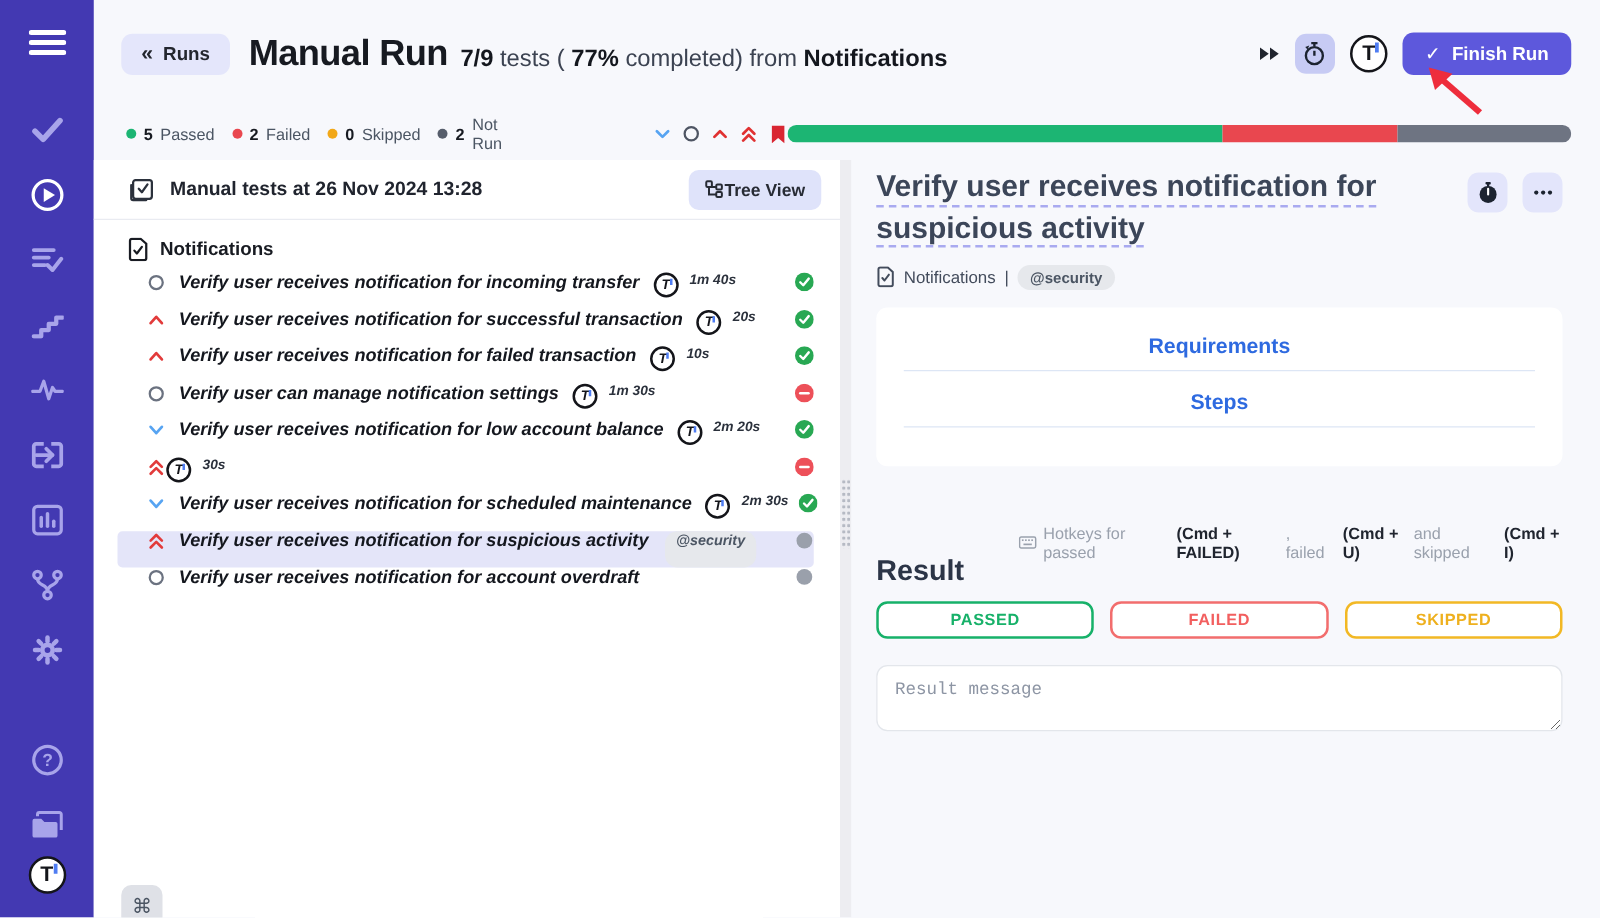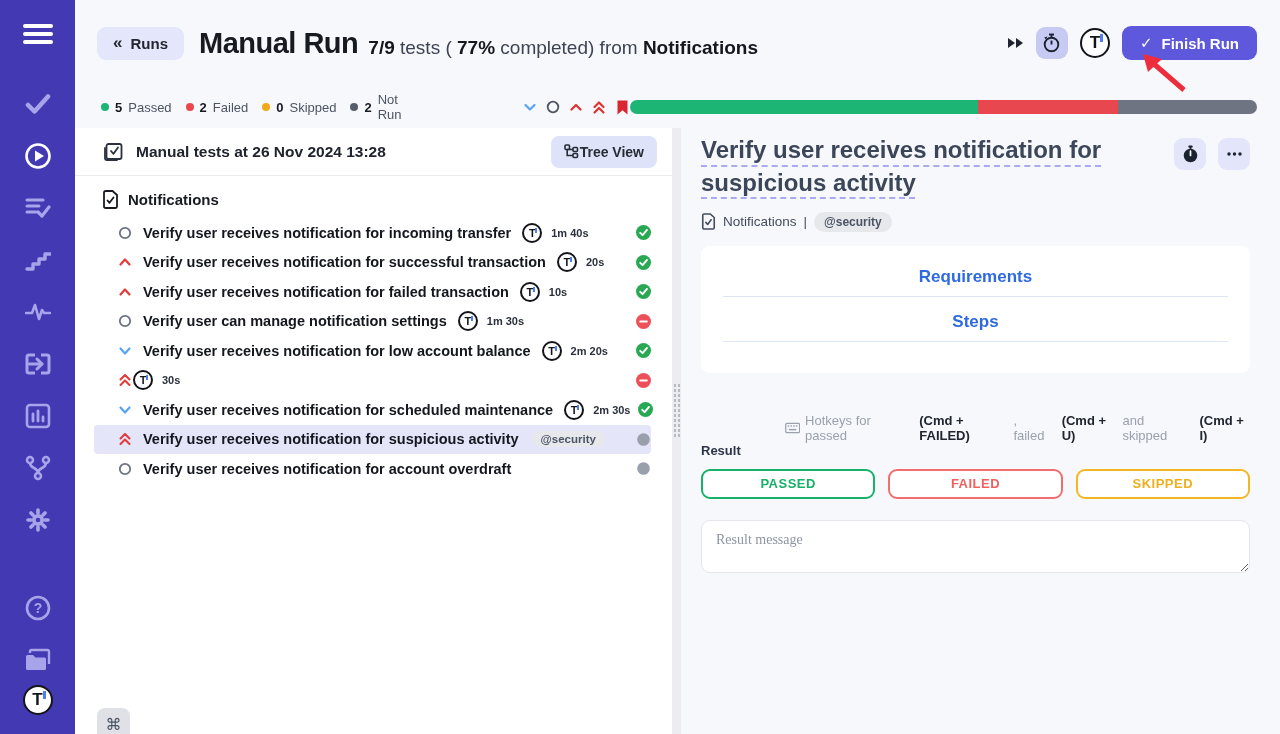"Verify user receives notification for incoming" .trow { align-items: center -> none; font-style: none -> italic }
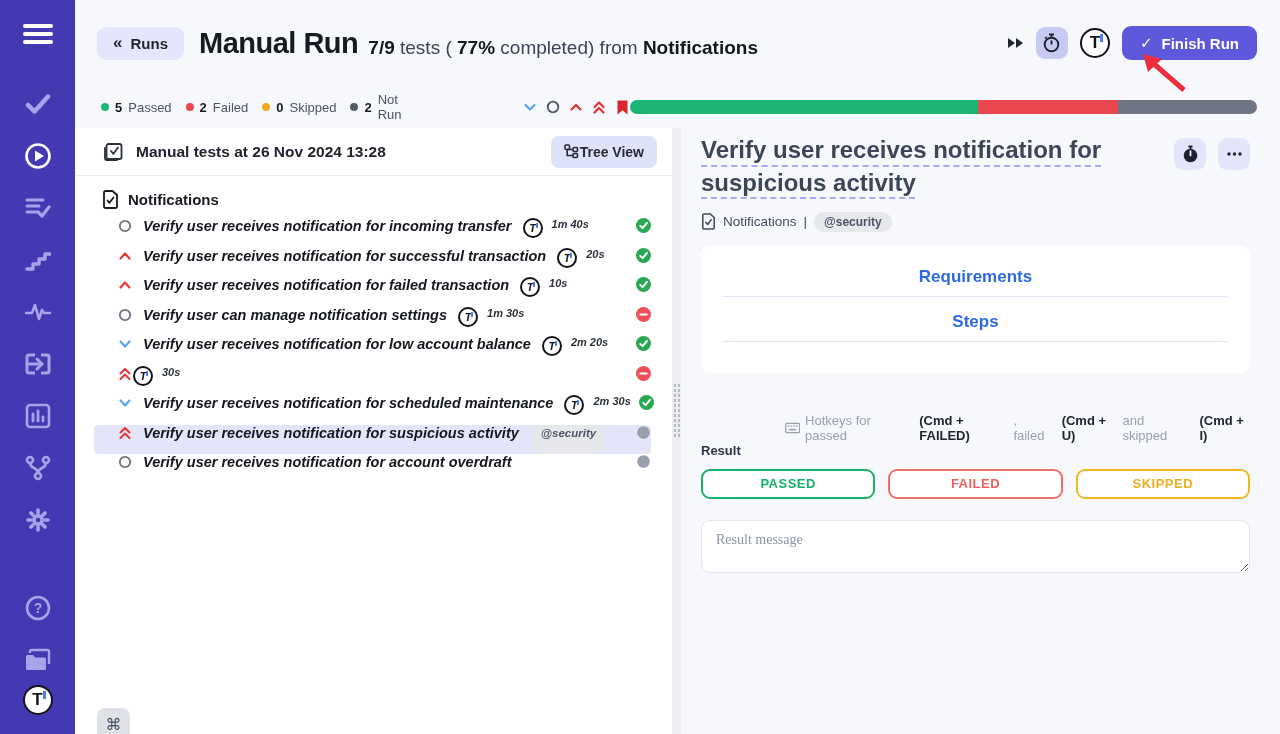"Result" .result-label { font-size: 13px -> 23px }
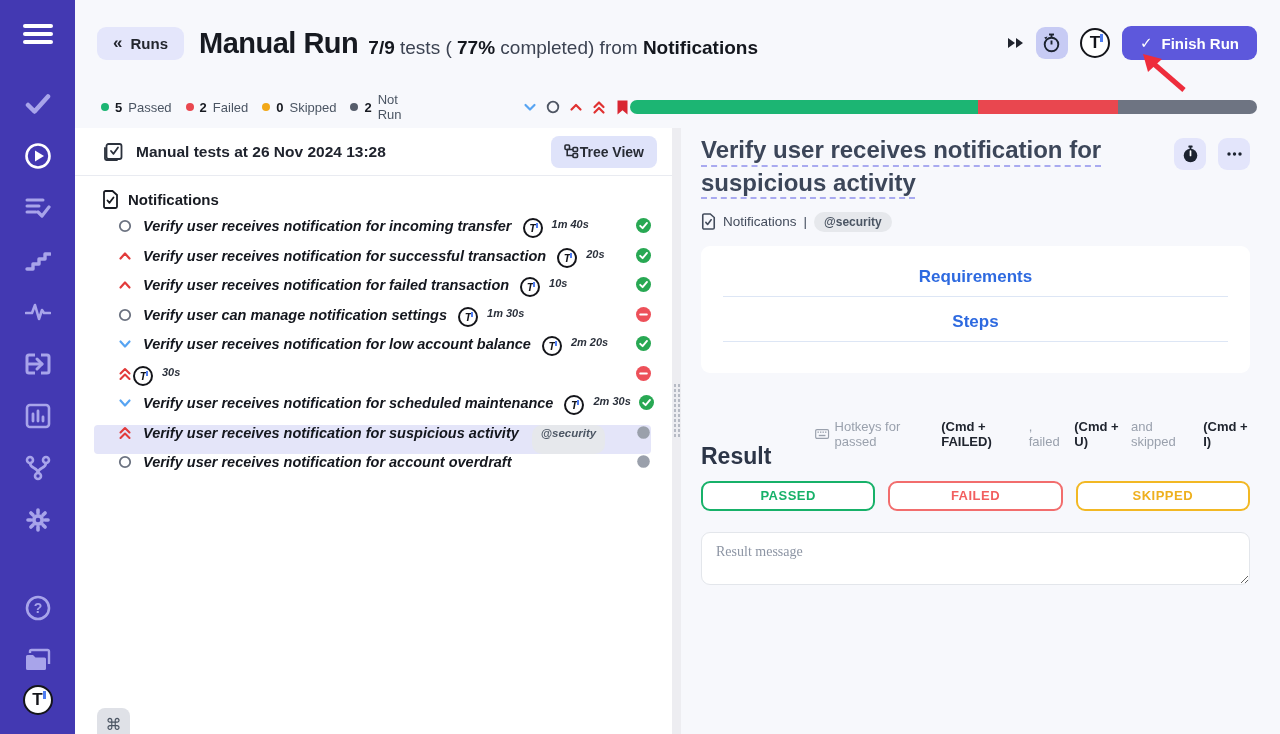"Result message" .res-msg { font-family: Liberation Serif, serif -> Liberation Mono, monospace }
